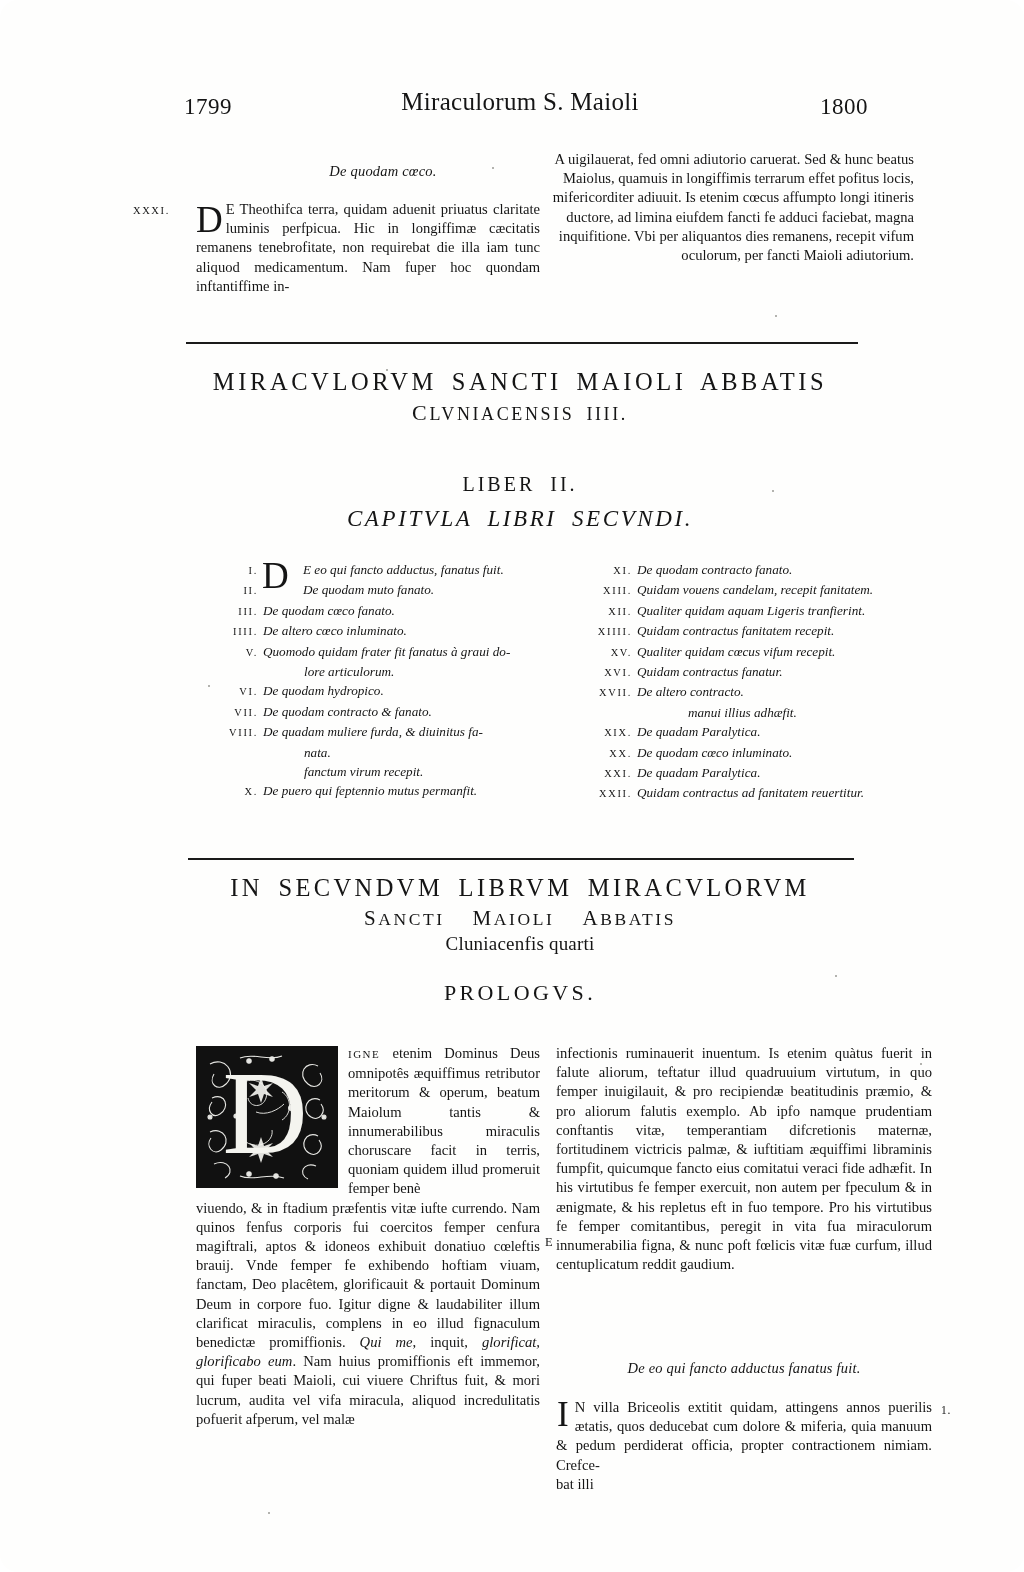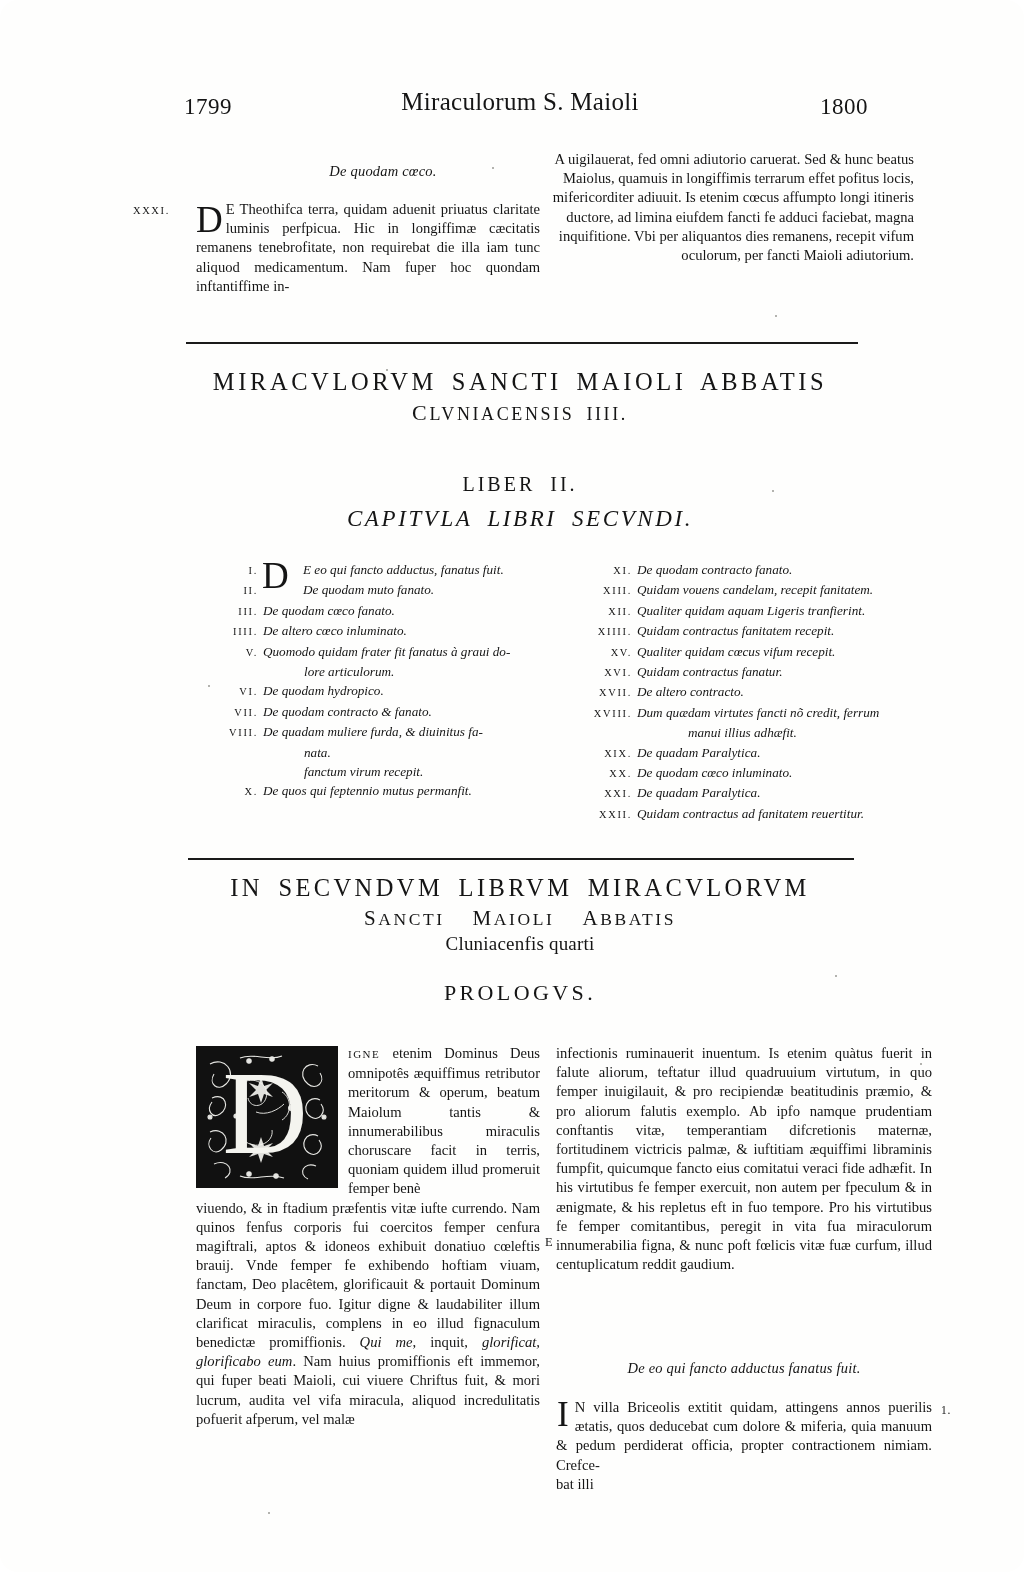"XVIII." div.toc-row { html: <div> <span>XVIII.</span> <span>Dum quædam virtutes fancti nõ credit, ferrum</span> </div> -> none }
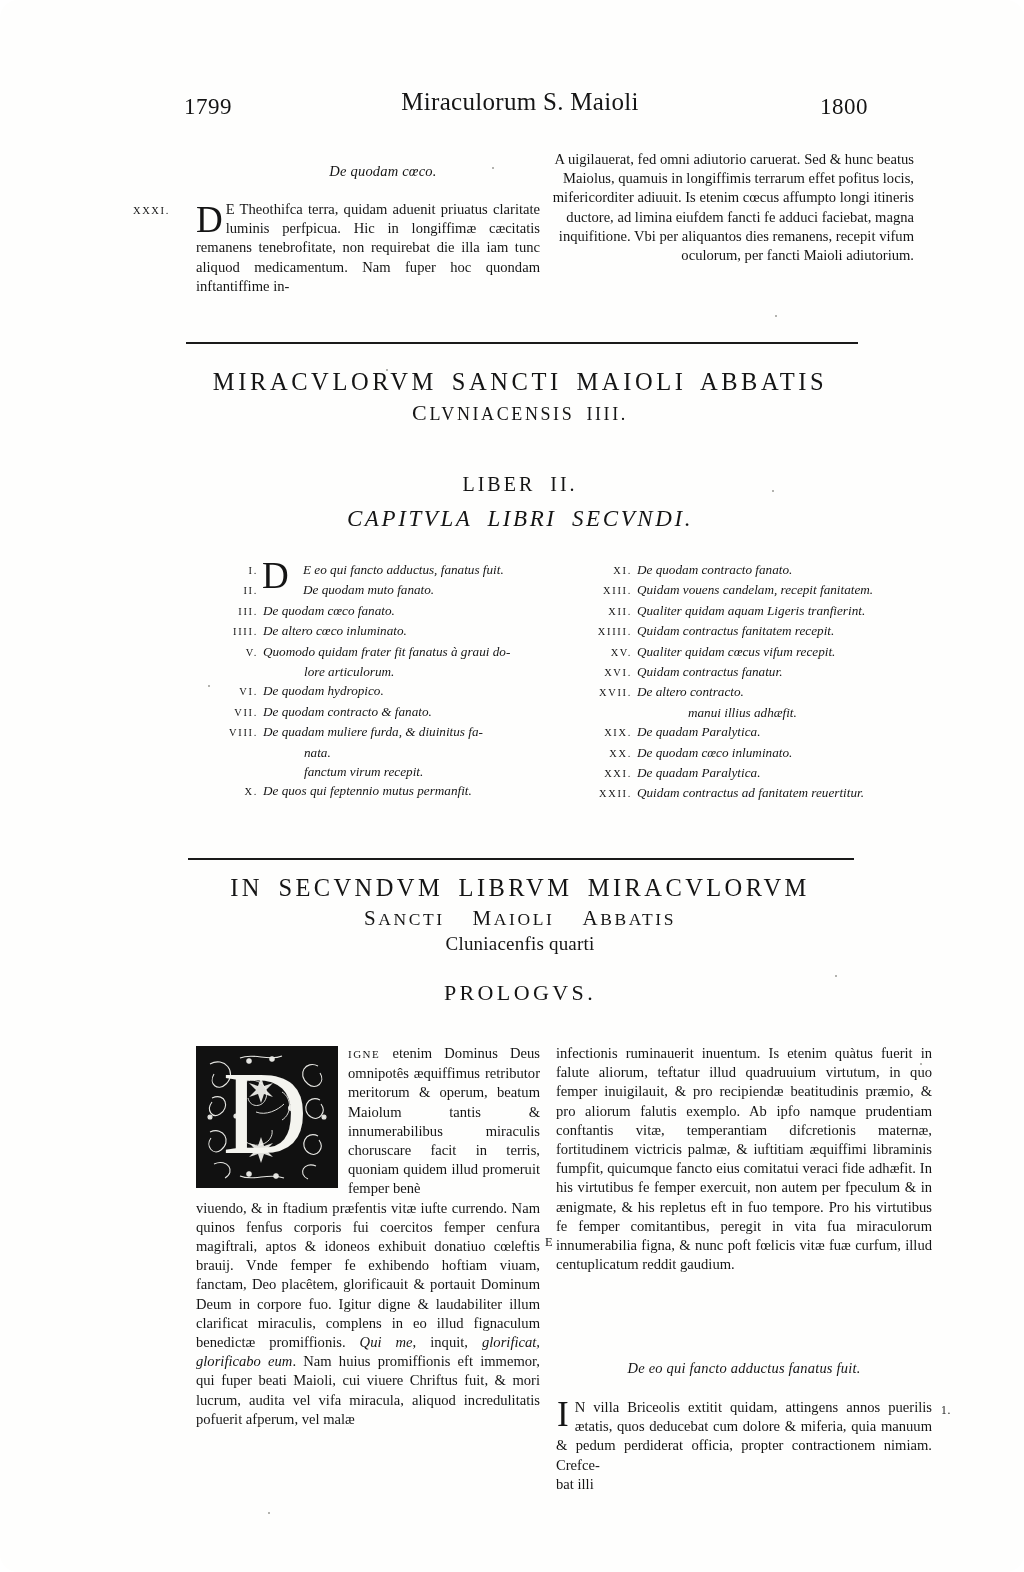"De quos qui feptennio mutus" span.toc-text { text: quos -> puero }
